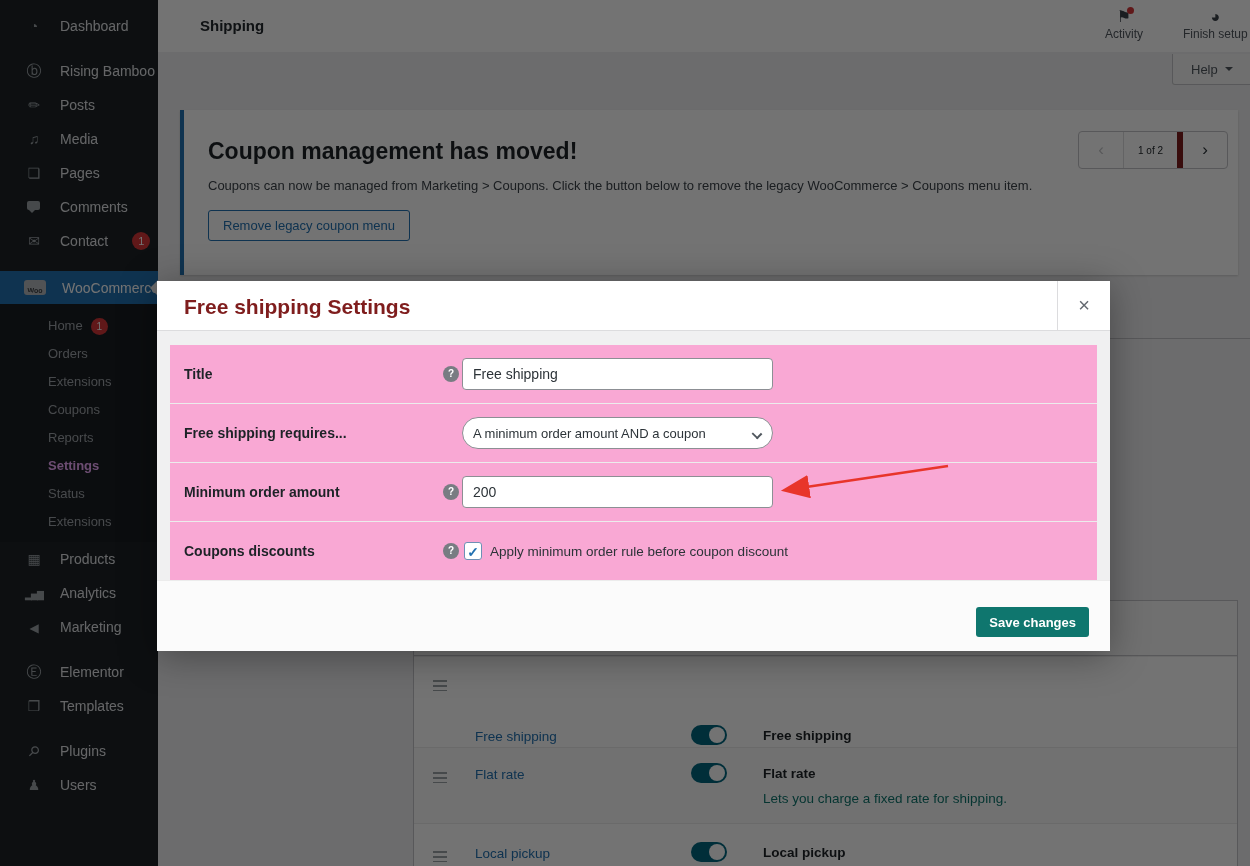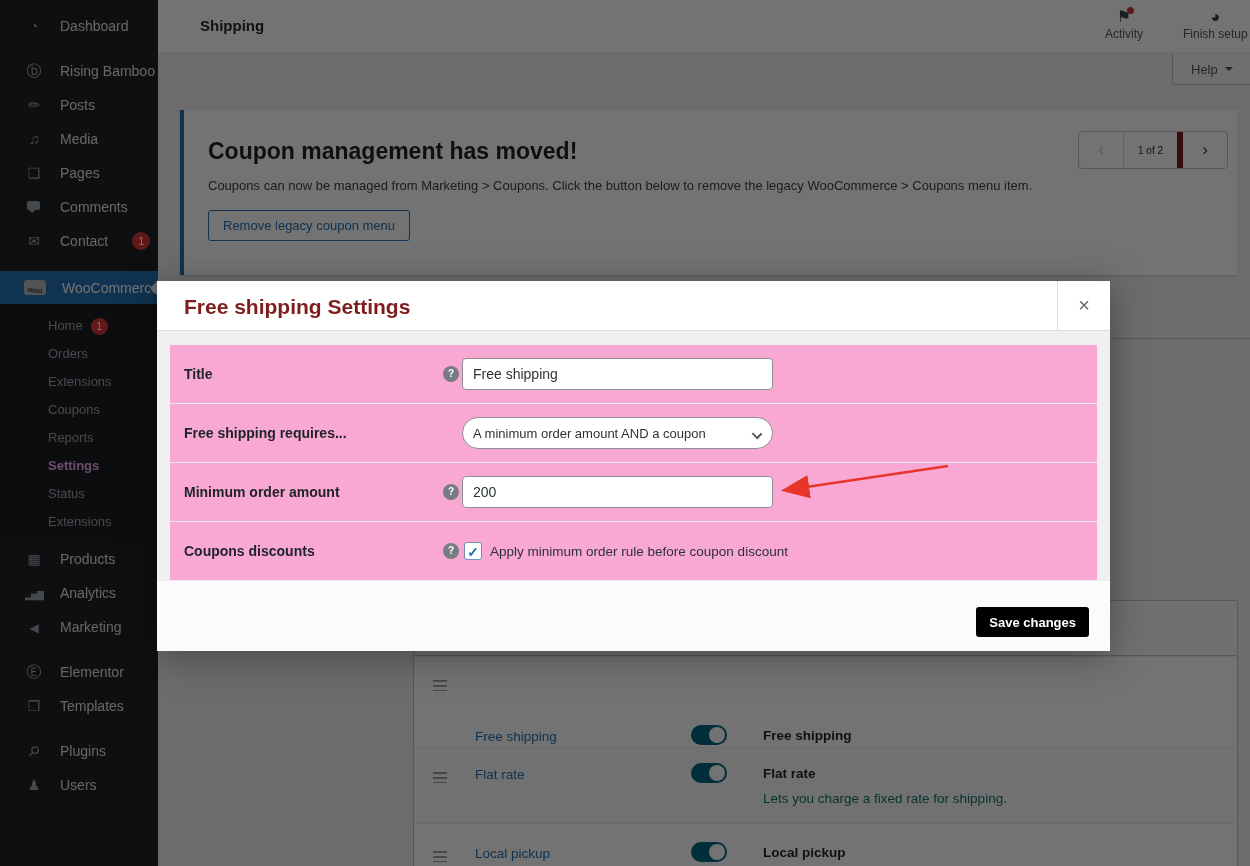"Save changes" #save-btn { background: #000000 -> #0f766e }
